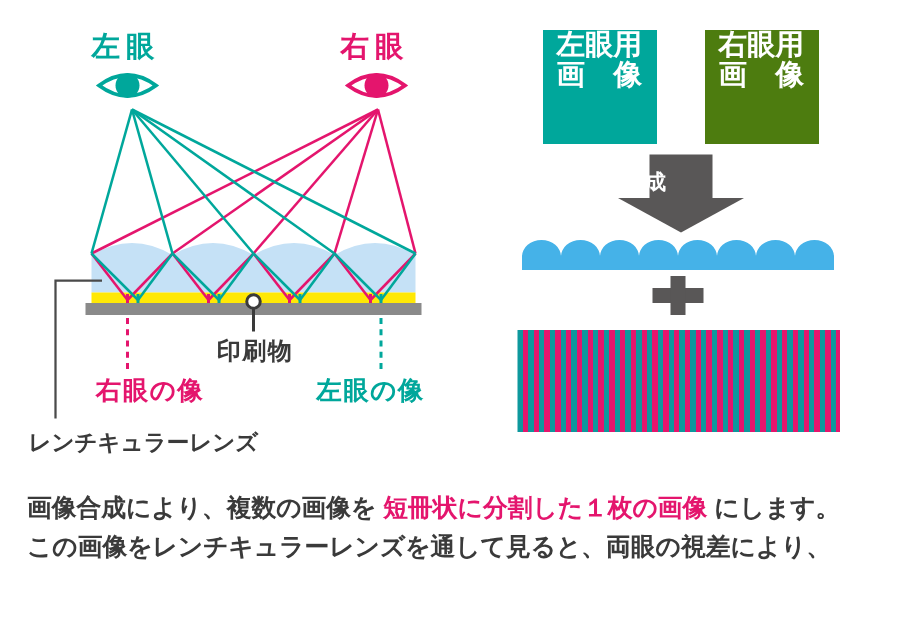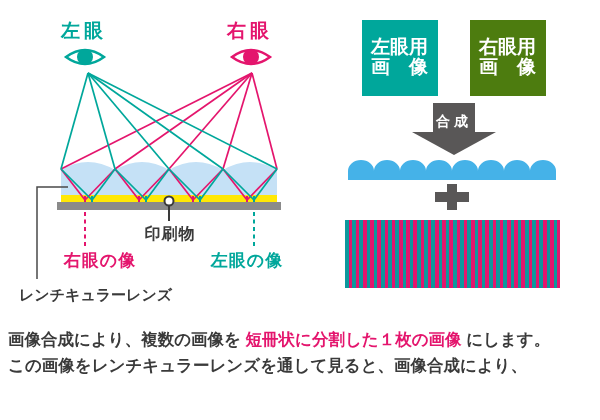"左眼用" .img-box { padding: 17px 9px 0 9px -> 1px 9px 0 9px }
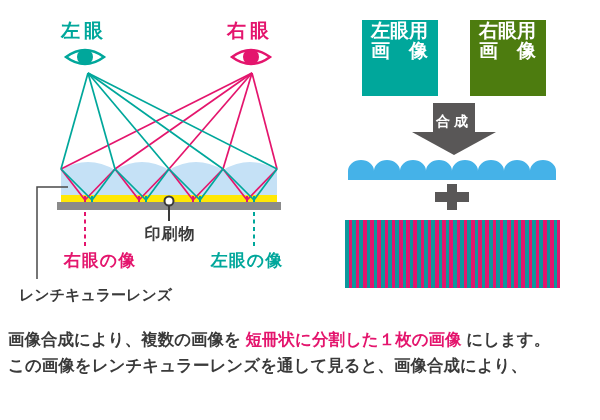"合成" .arrow-label { text-align: center -> left }
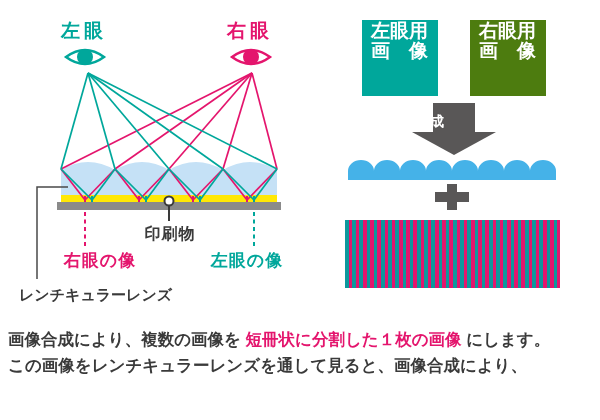"画像合成により、複数の画像を 短冊状に分割した１枚の画像 にします。" .caption { left: 8px -> 18px }
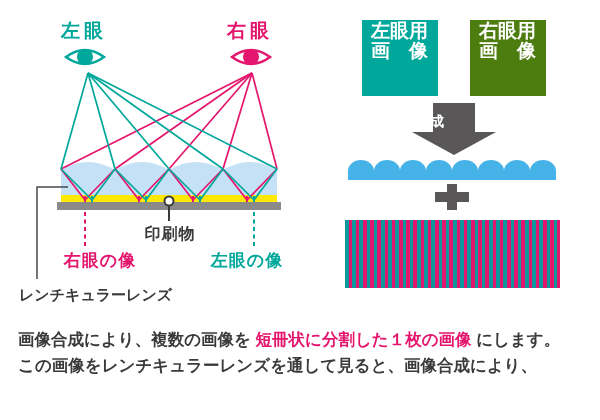"この画像をレンチキュラーレンズを通して見ると、画像合成により、" p { text: 画像合成 -> 両眼の視差 }
